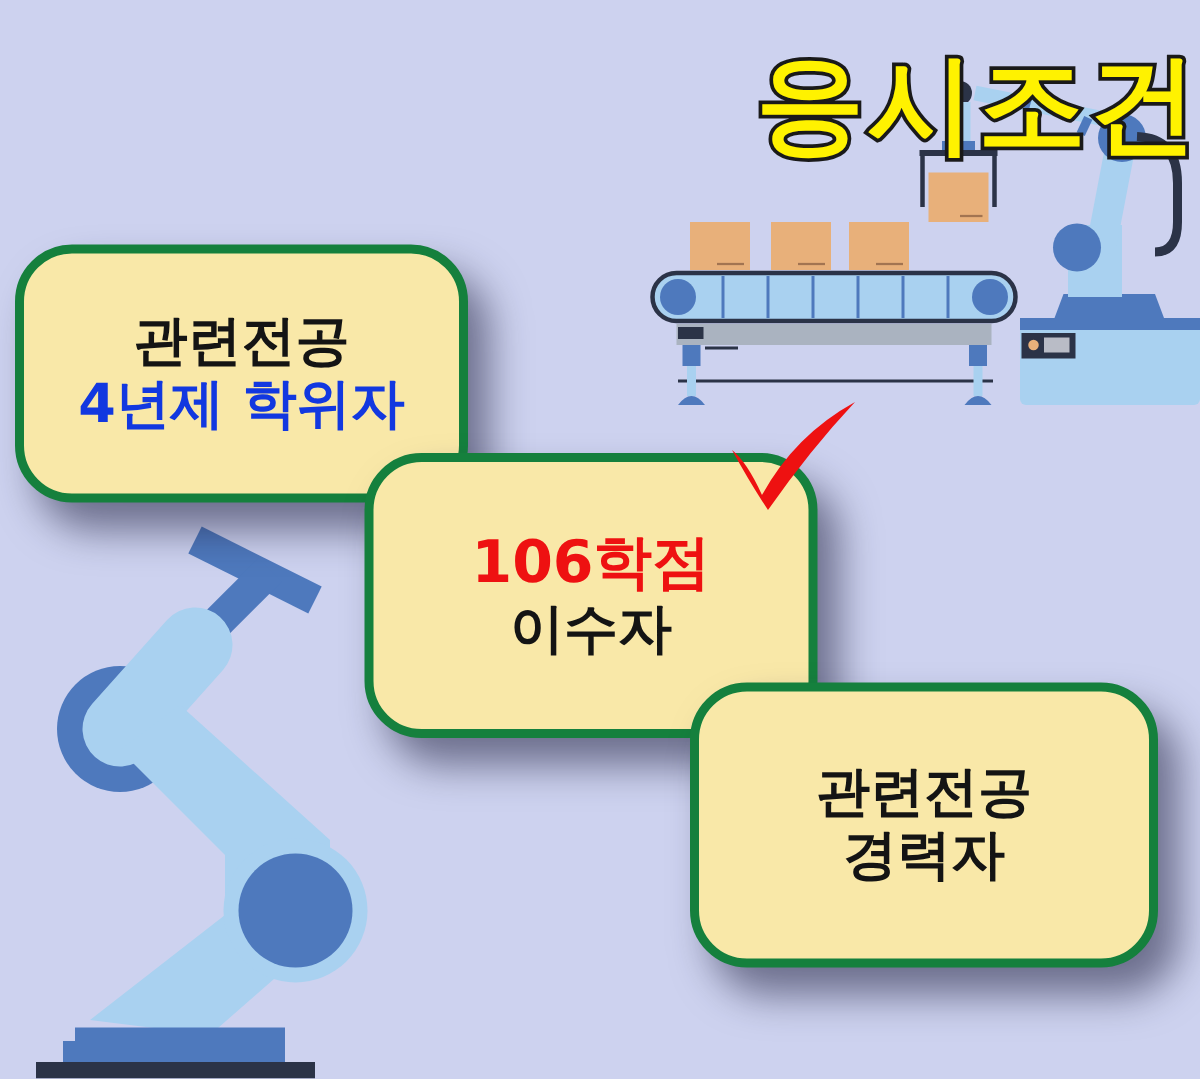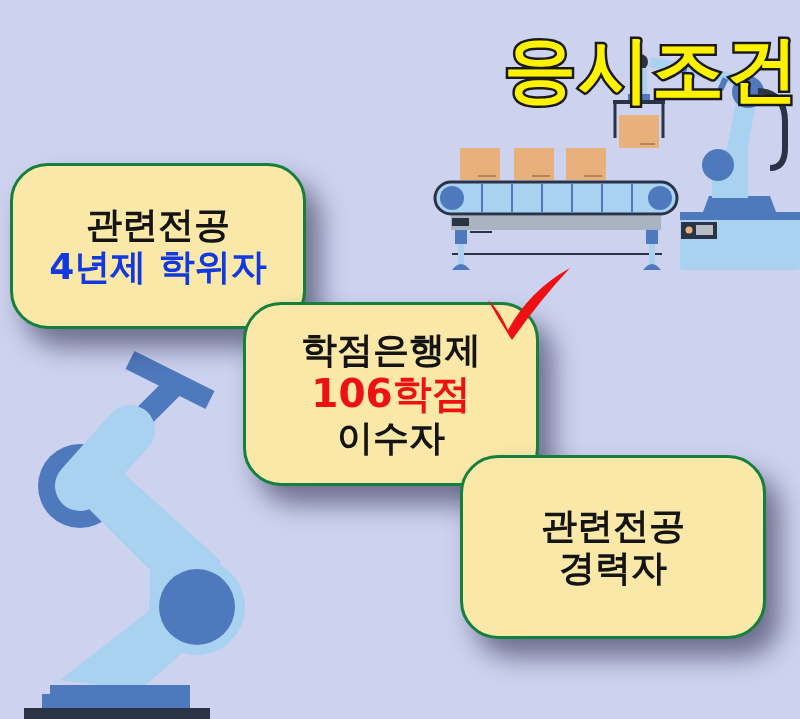"관련전공" .card { border: 3px solid #15803d -> 6px solid #15803d }
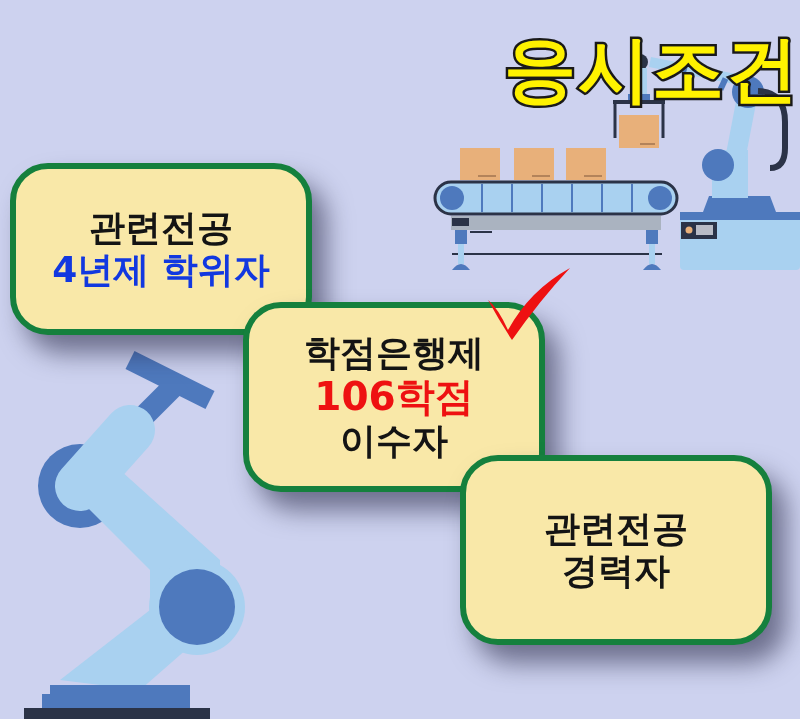"학점은행제" div.line { html: <div>학점은행제</div> -> none }
